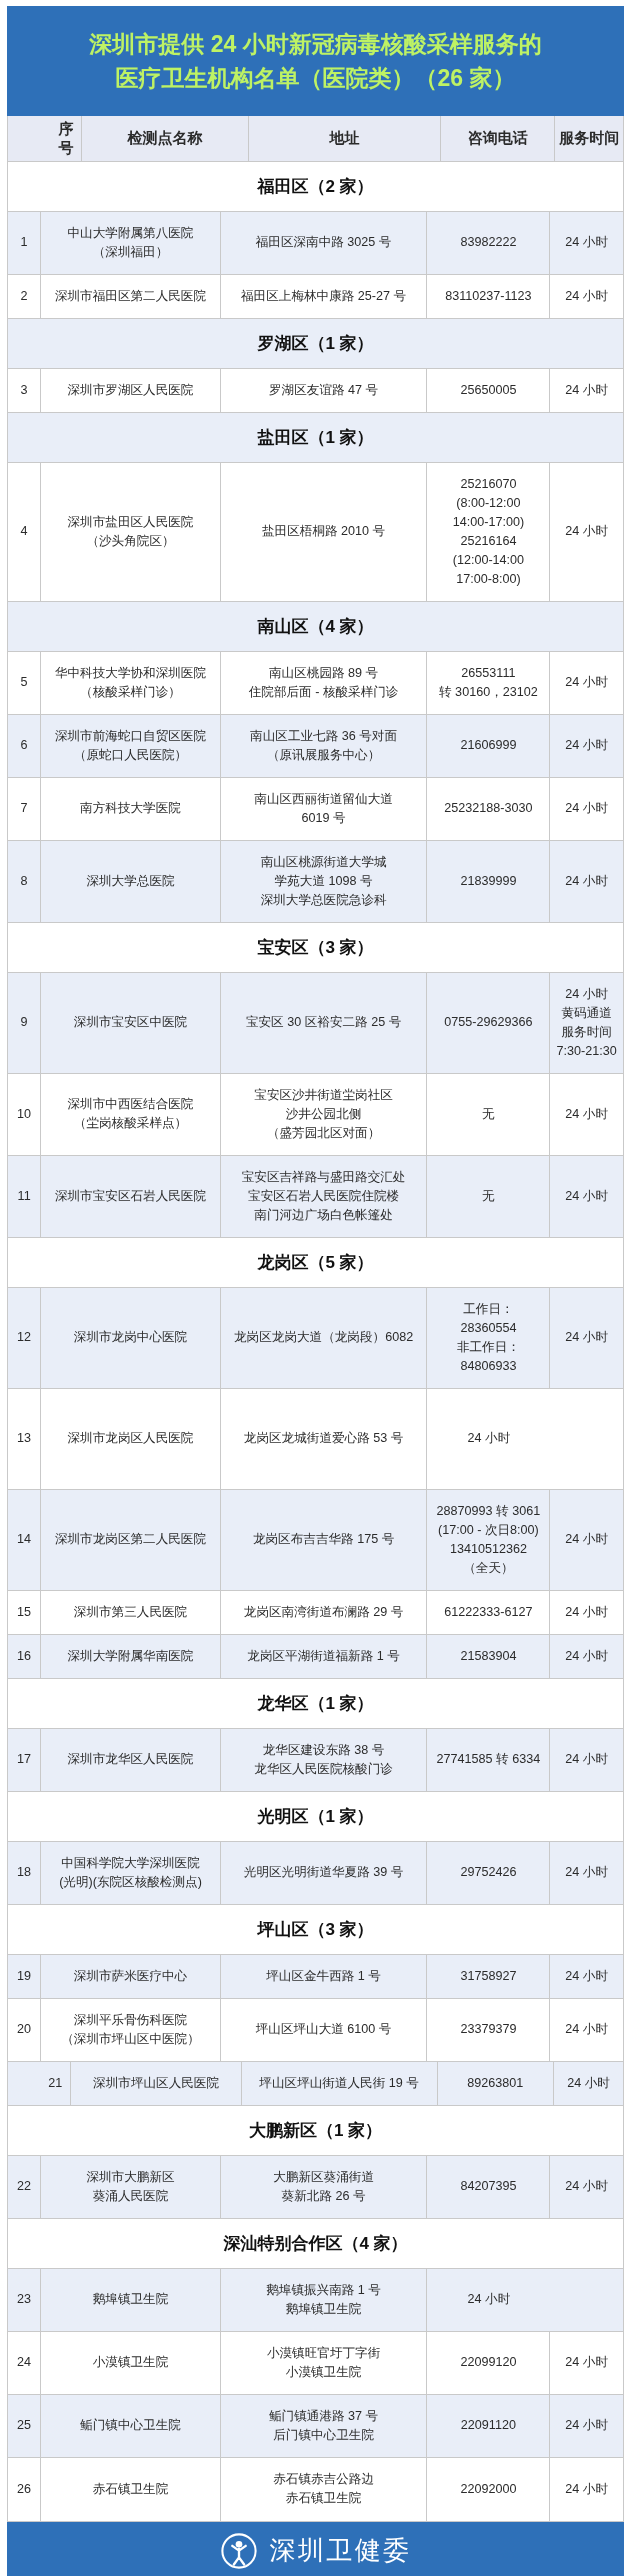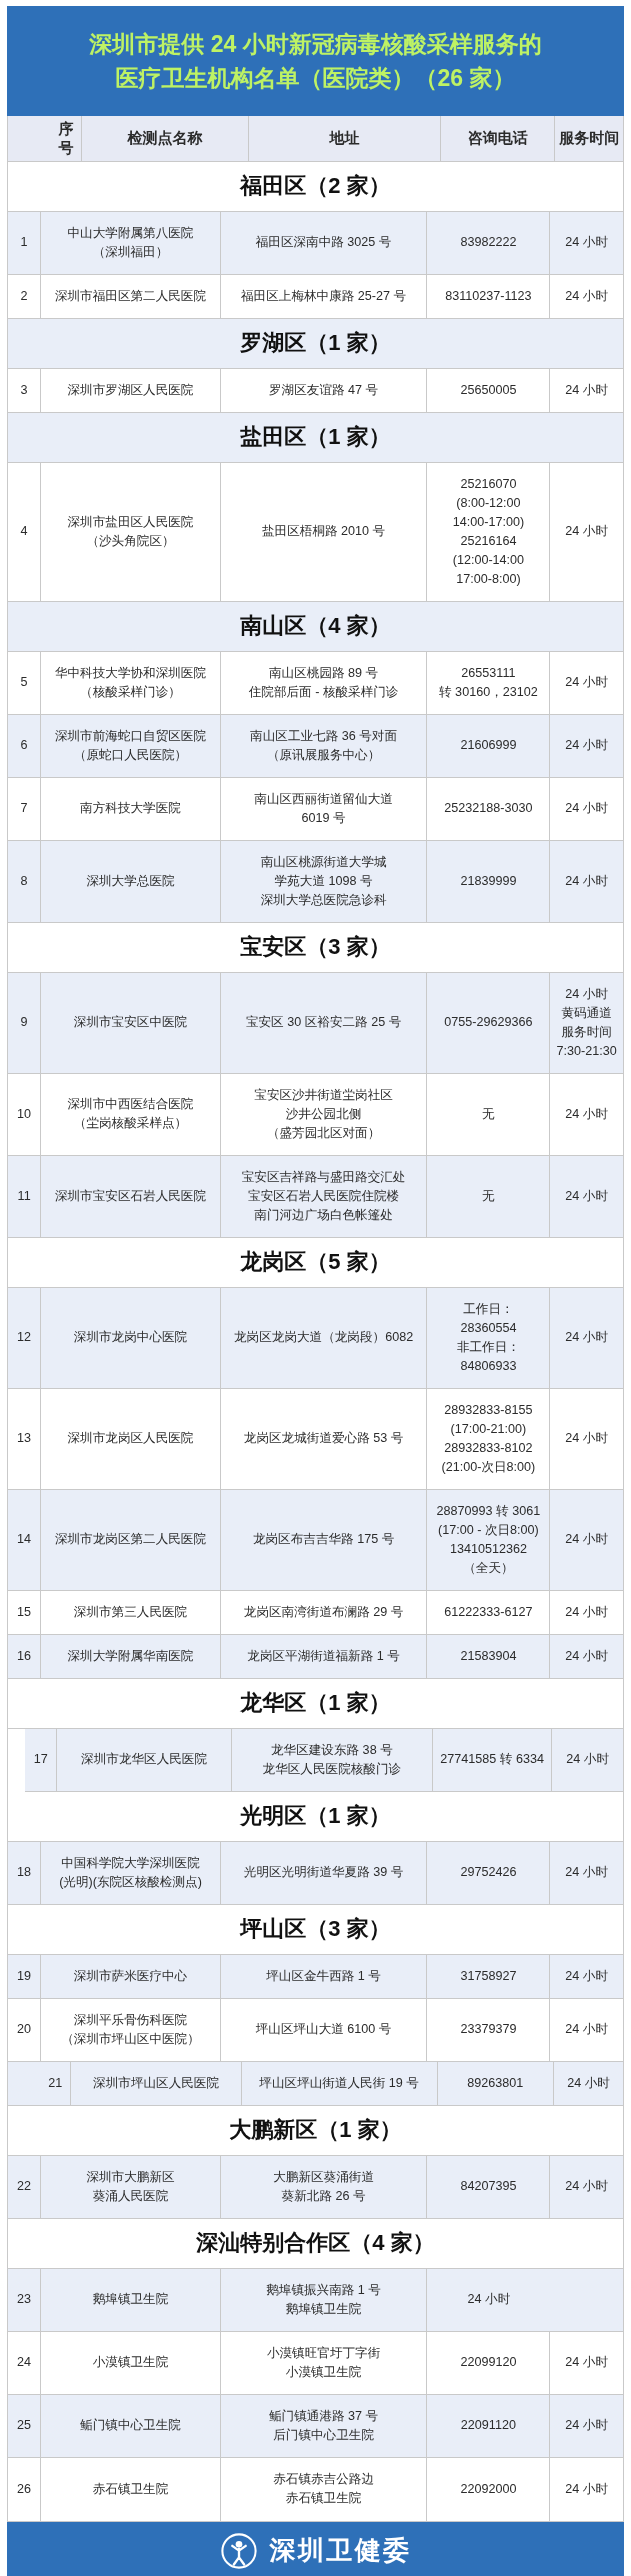"福田区（2 家）" .band { font-size: 22px -> 17px }
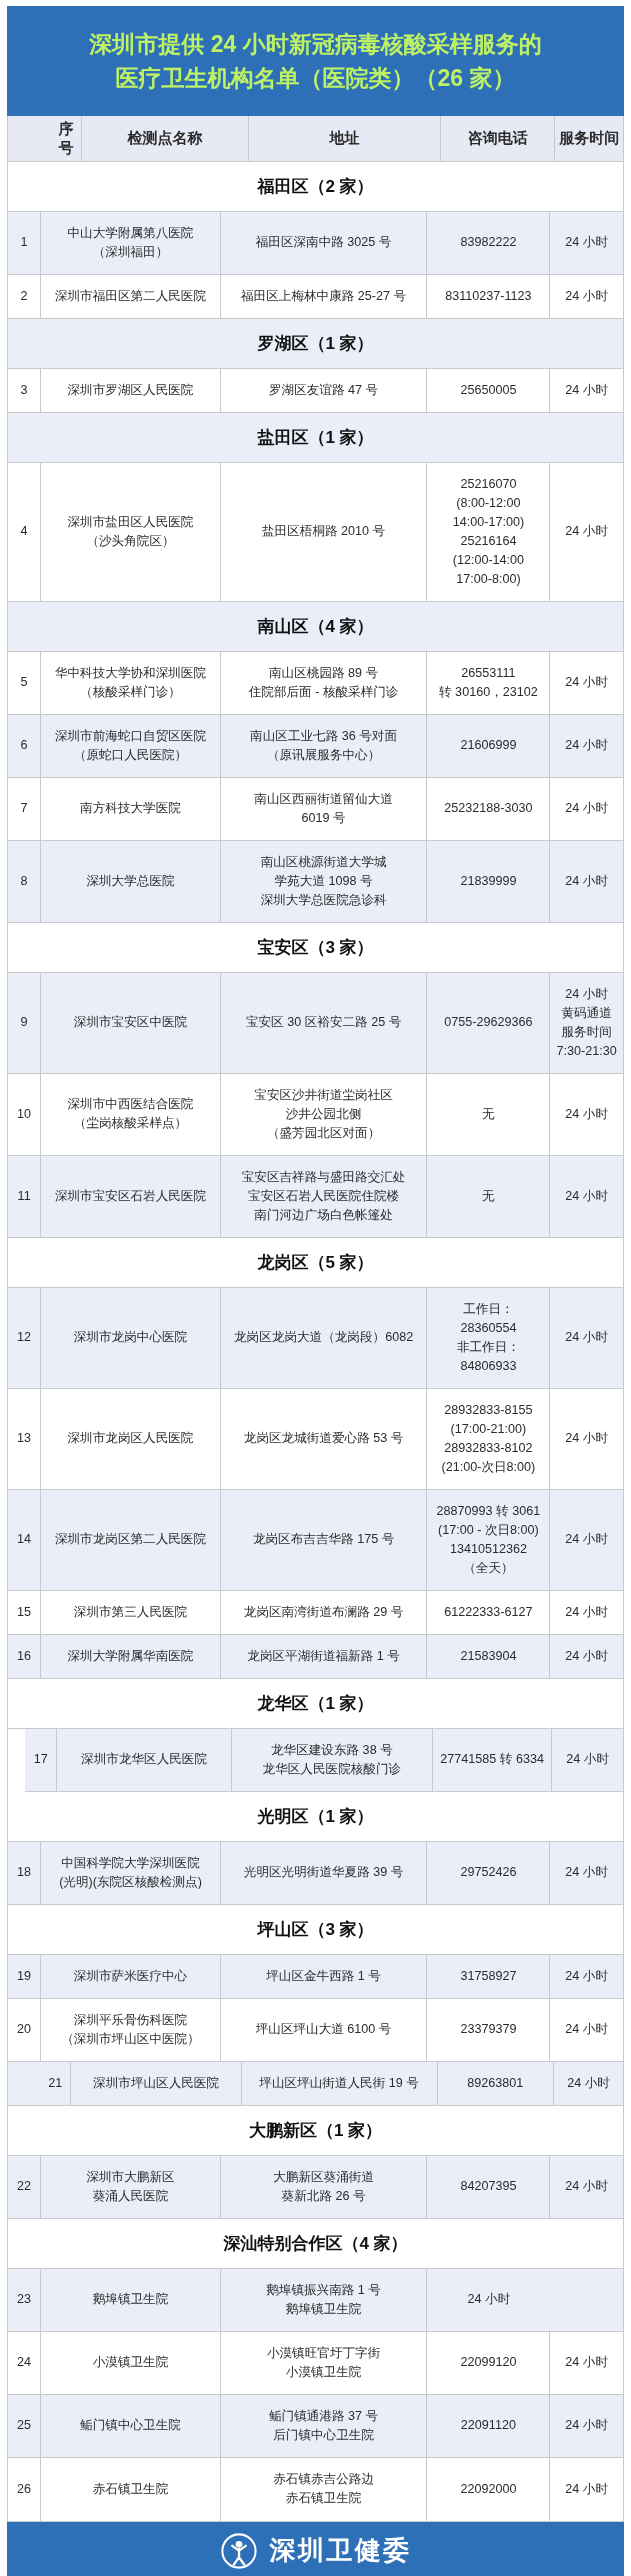"28932833-8155" div.cell { html: <div> <div>28932833-8155</div> <div>(17:00-21:00)</div> <div>28932833-8102</div> <div>(21:00-次日8:00)</div> </div> -> none }
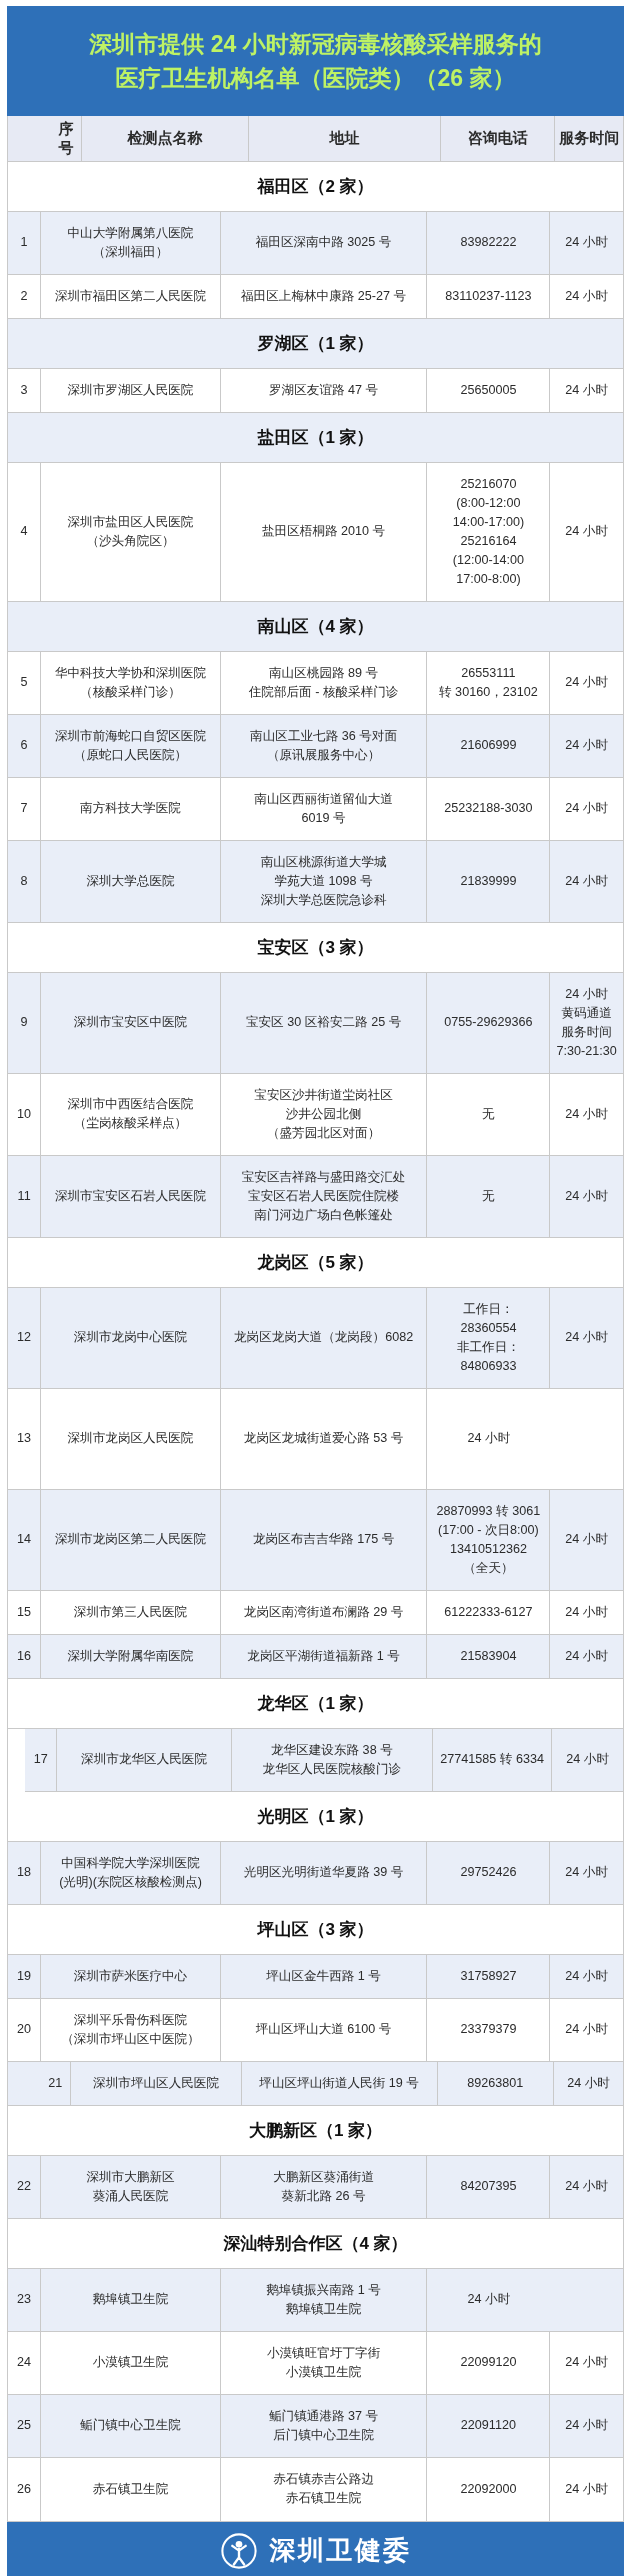"17" div.grid-row { margin-left: 17px -> none }
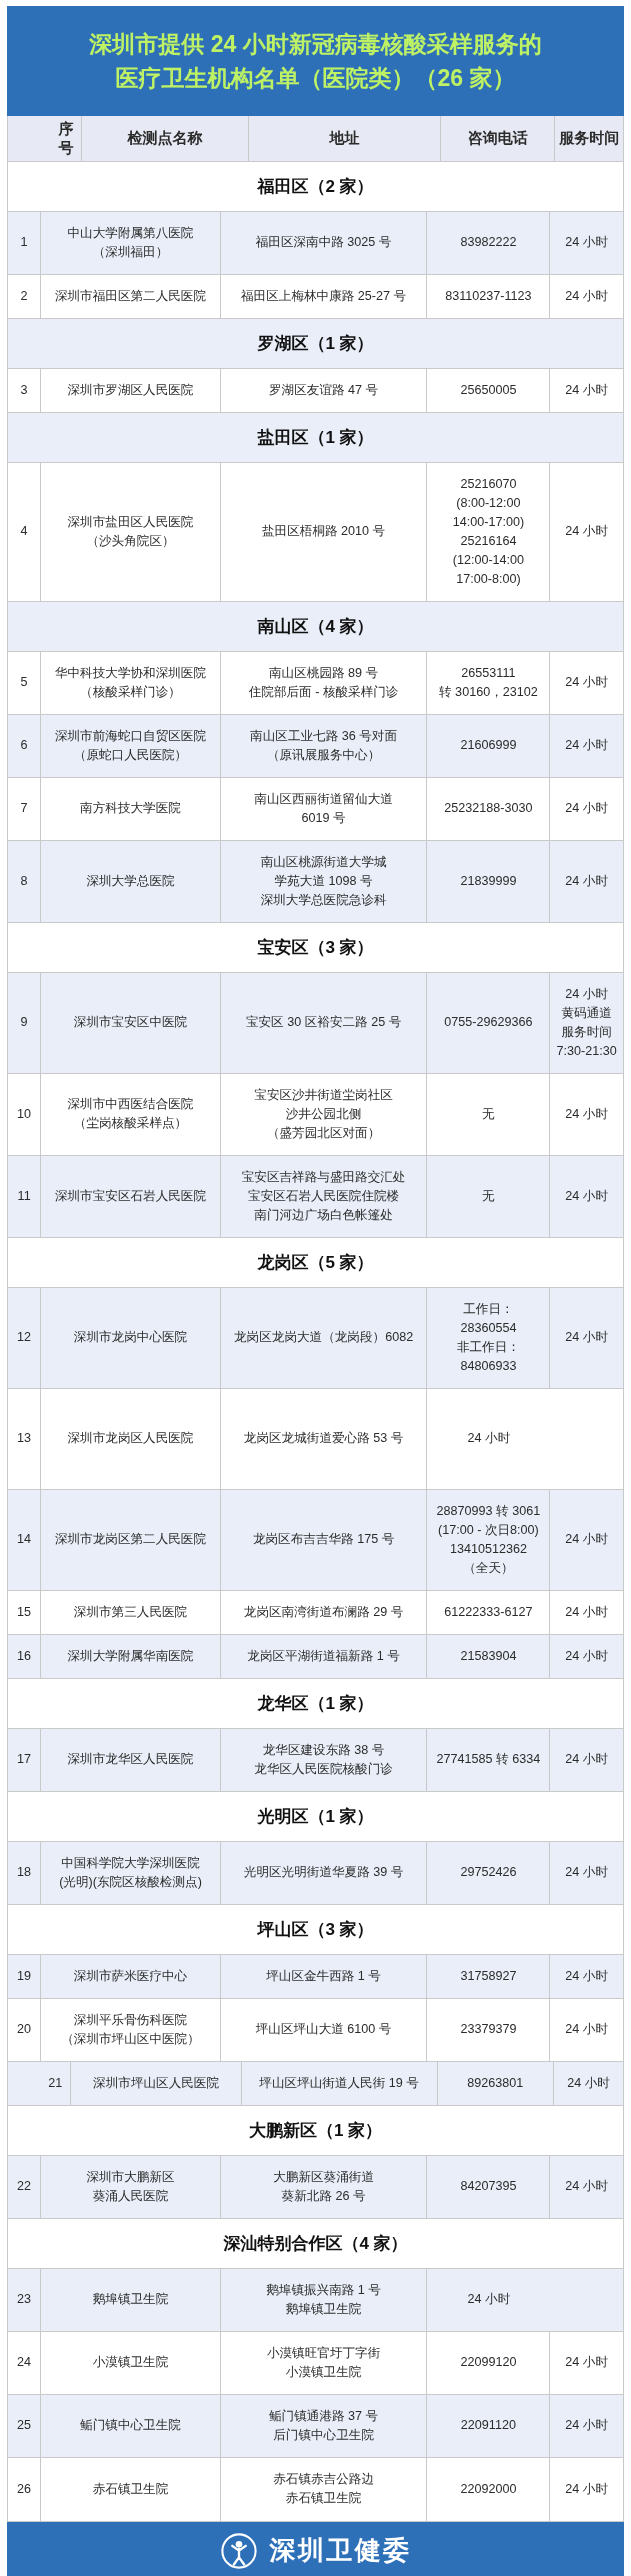"深圳卫健委" .footer-text { font-weight: bold -> normal }
